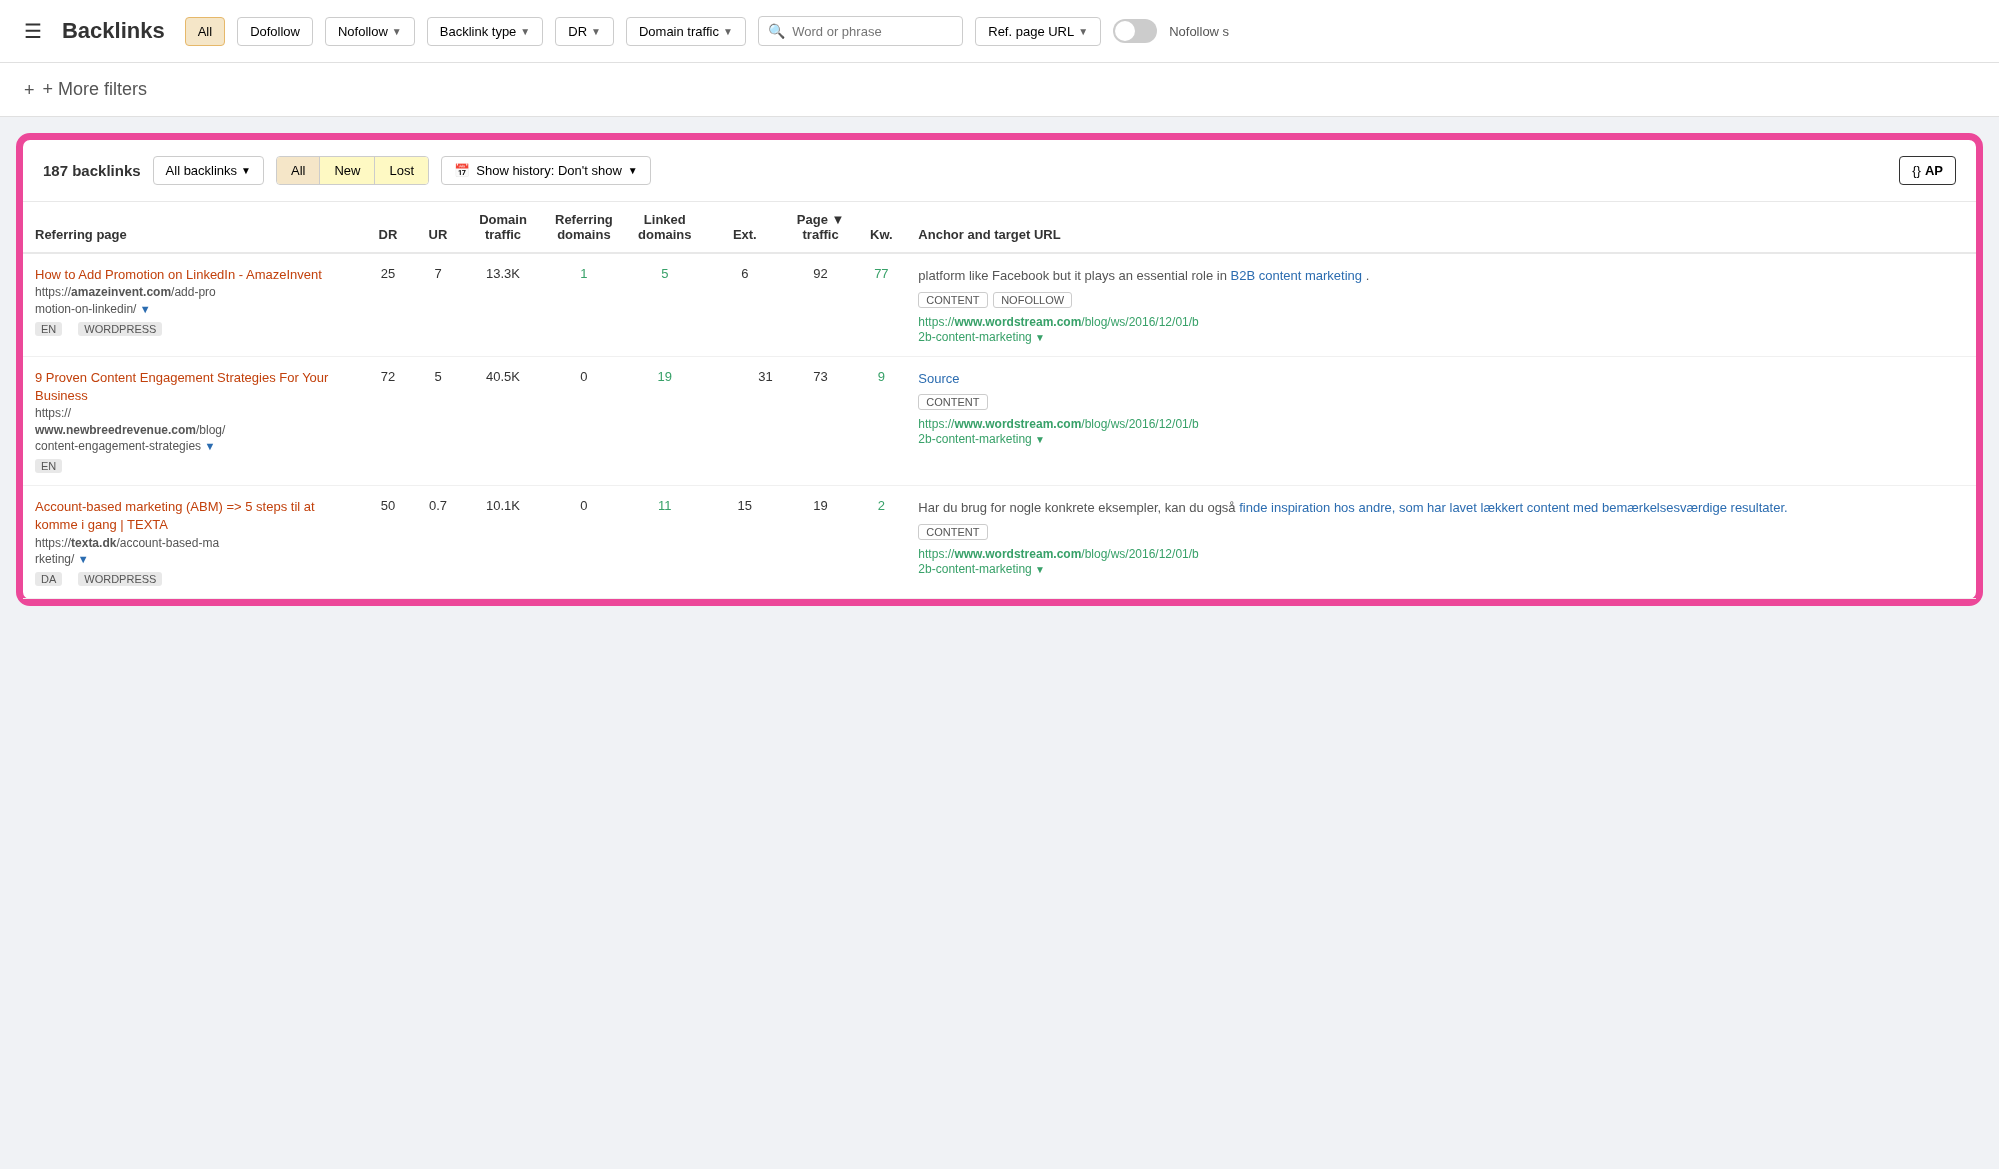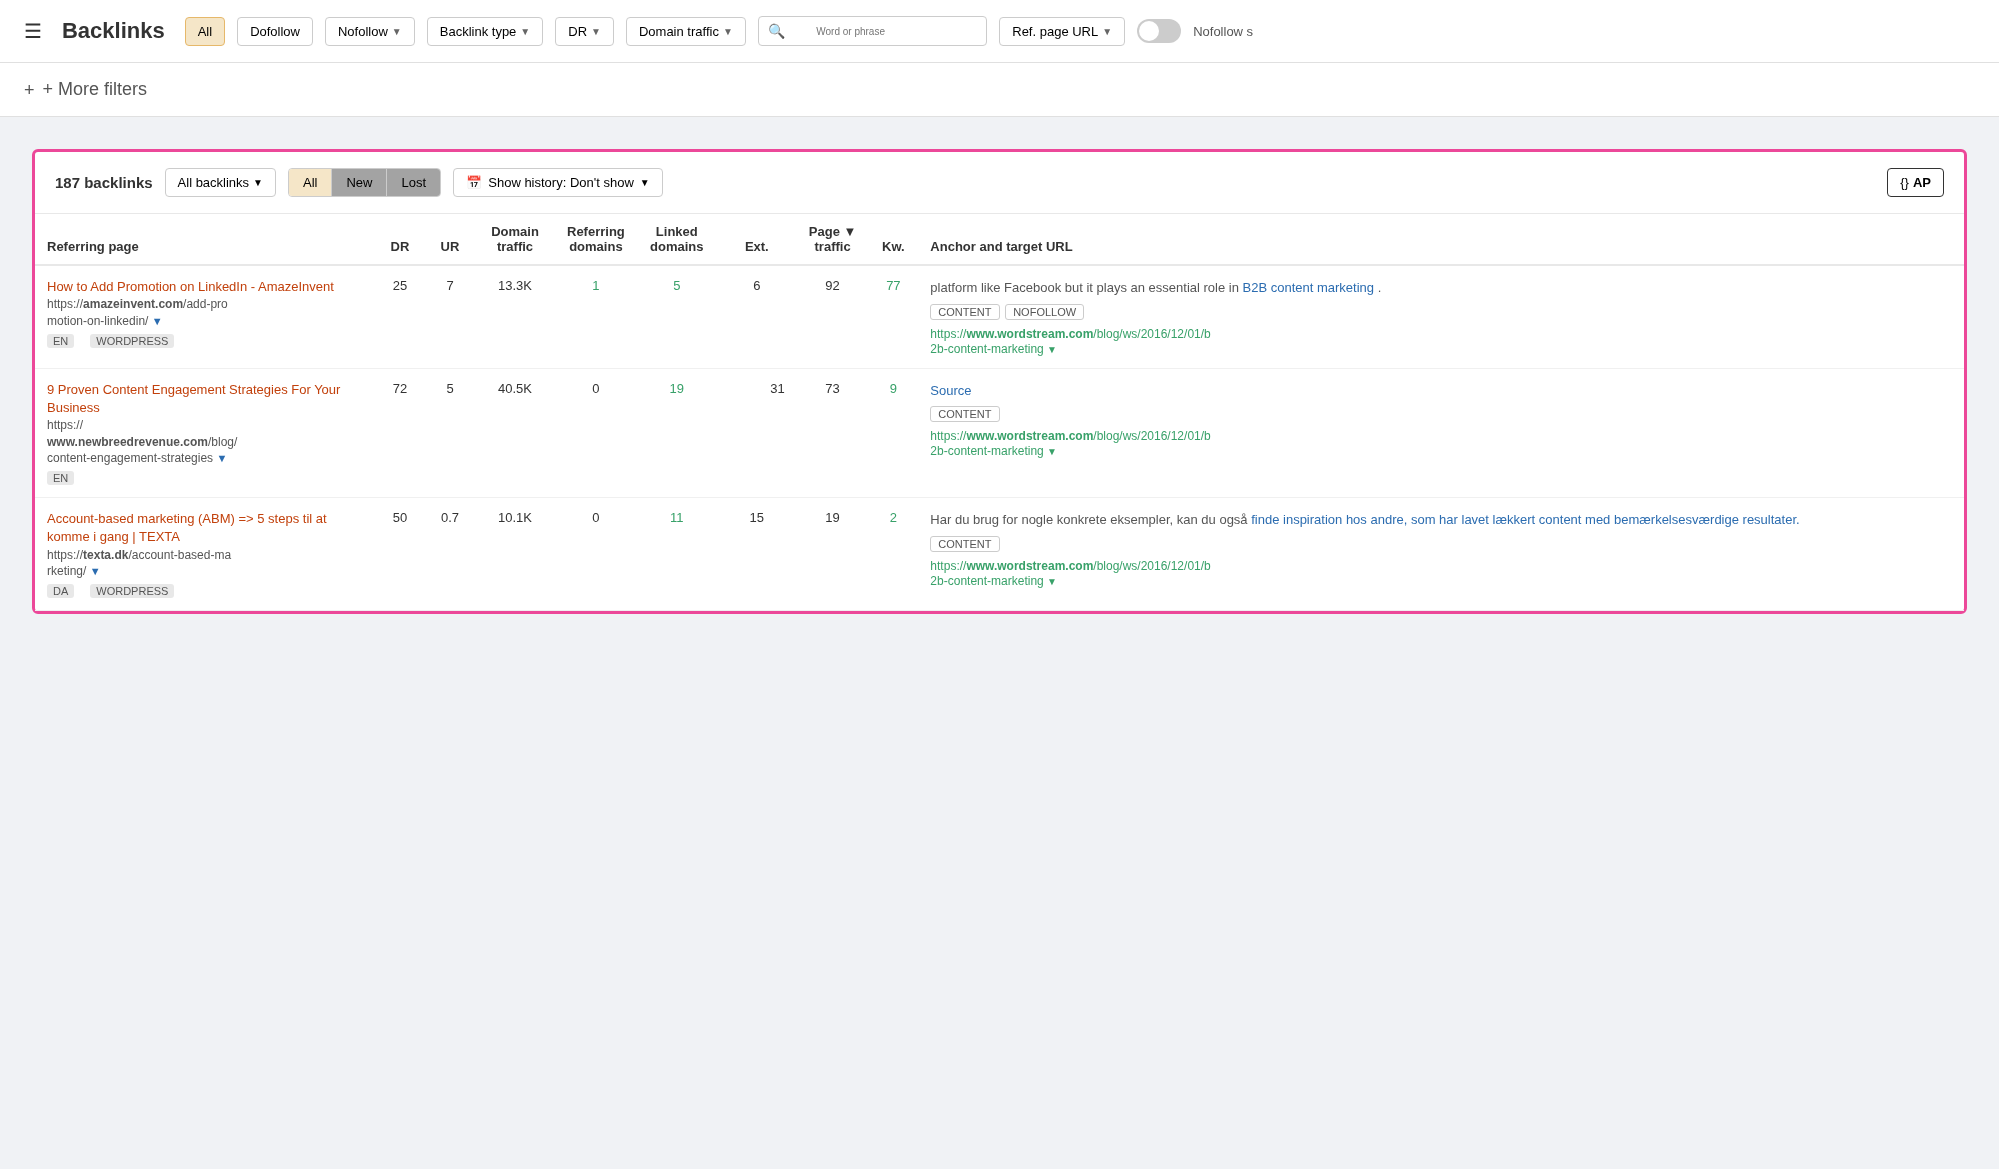"Word or phrase" .search-box input { font-size: 10px -> 13px; margin-left: 24px -> none }
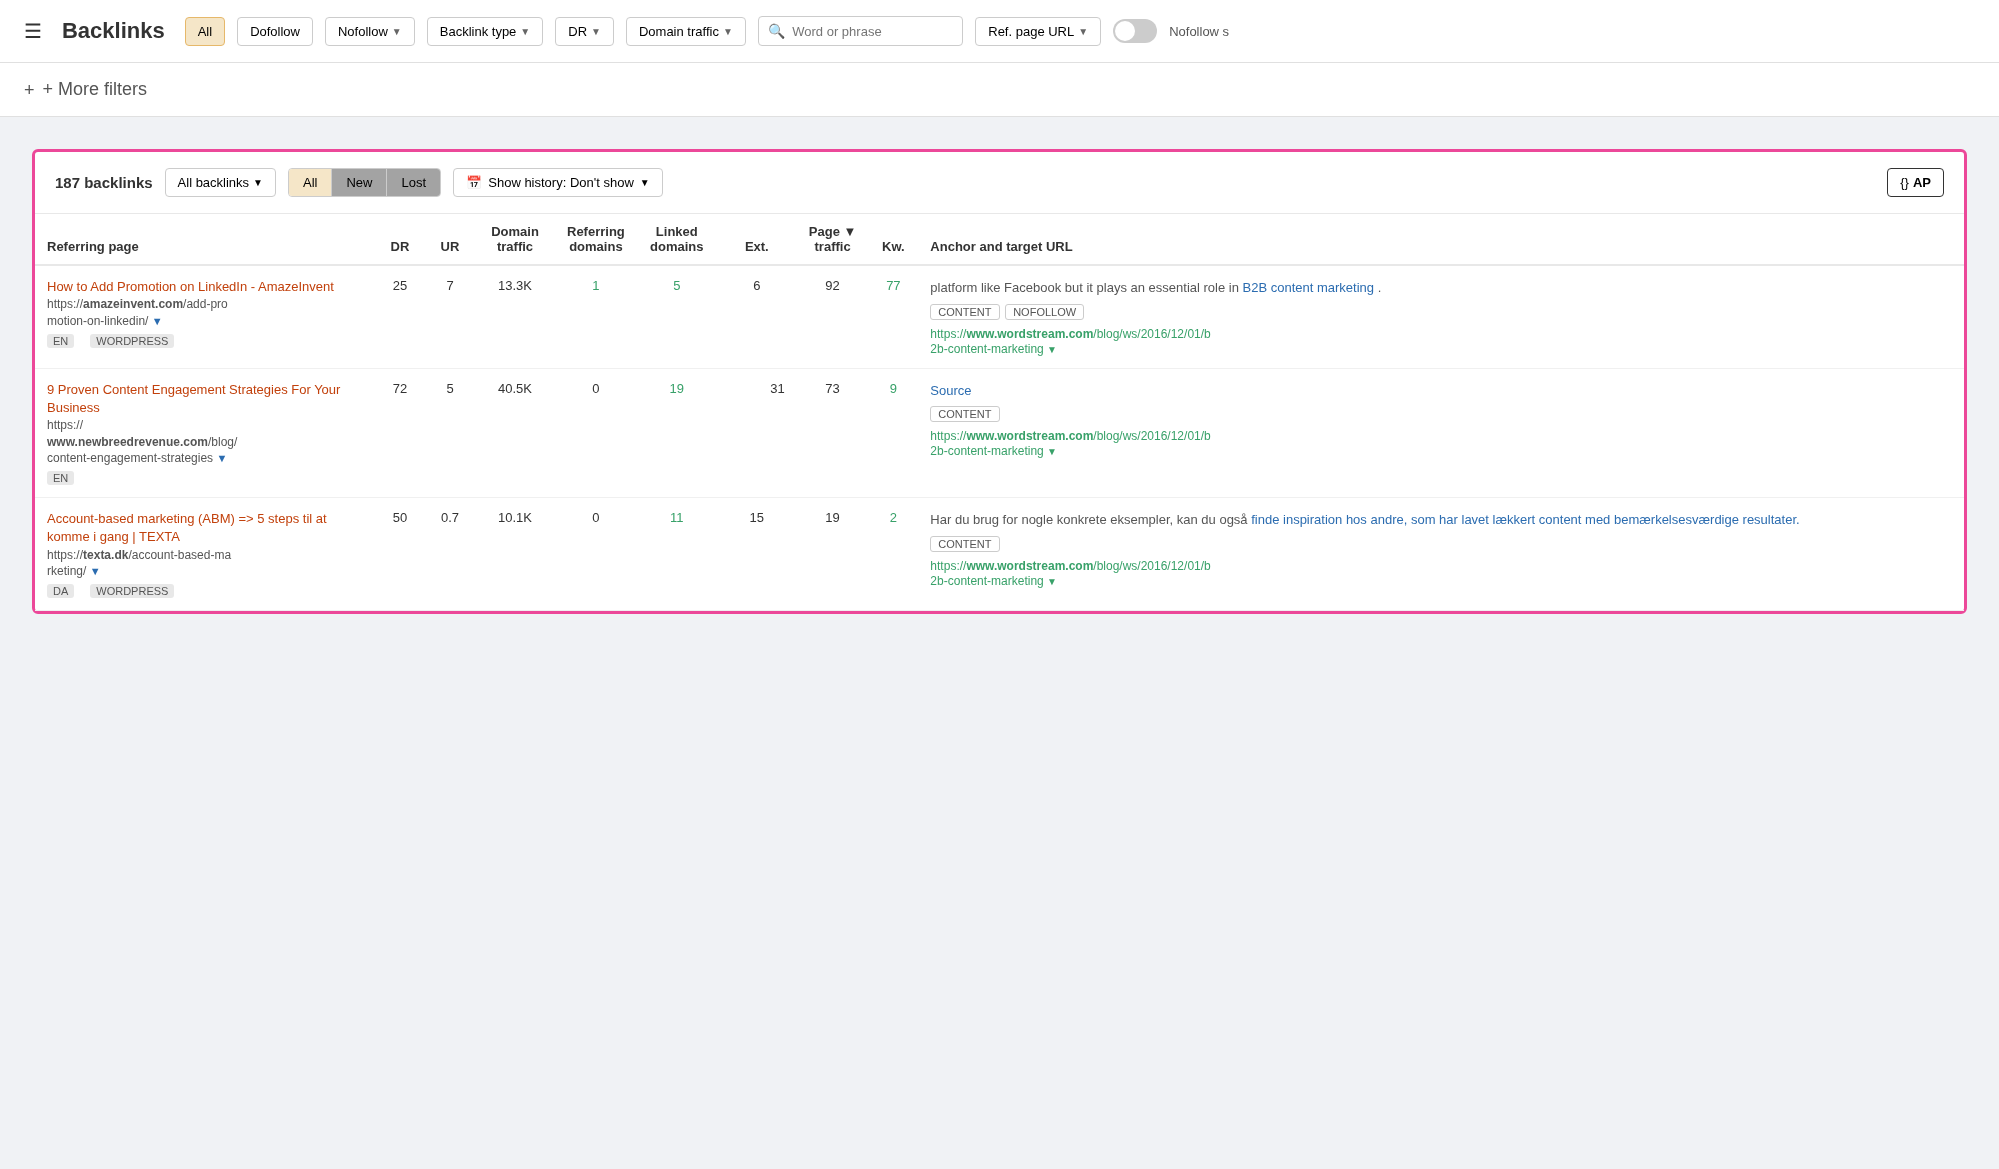"187 backlinks" .main-content { border: 3px solid #ec4899 -> 7px solid #ec4899; border-radius: 6px -> 14px; margin: 32px -> 16px }
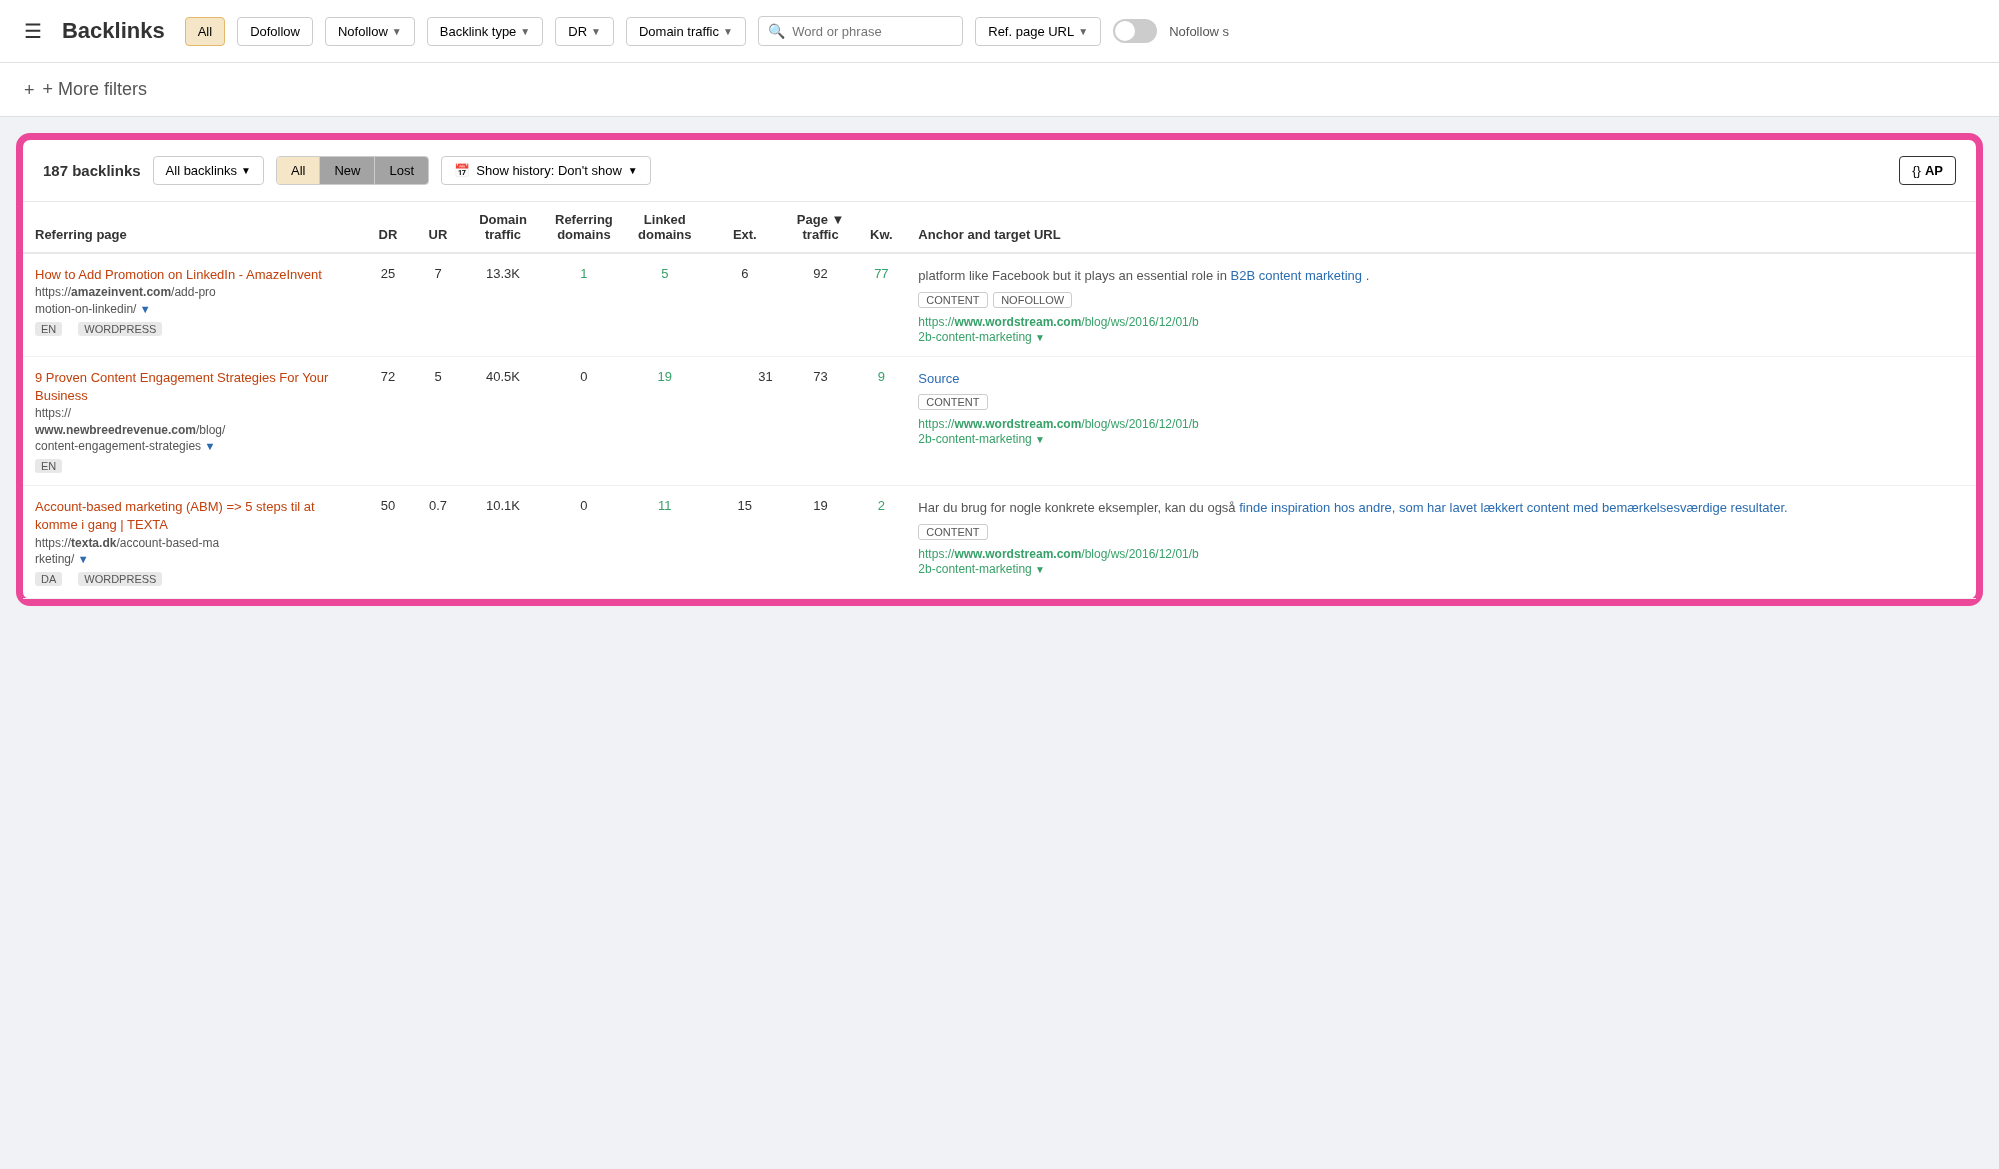"New" .tab-btn { background: #a3a3a3 -> #fef9c3 }
